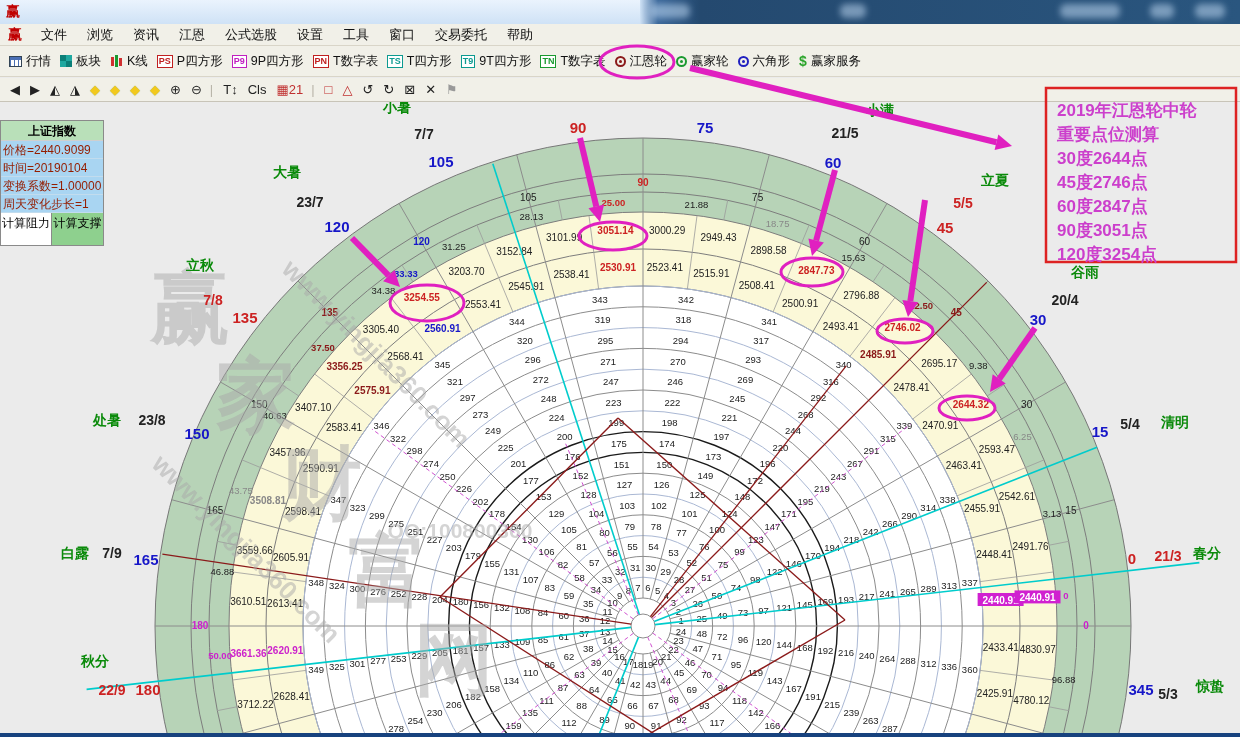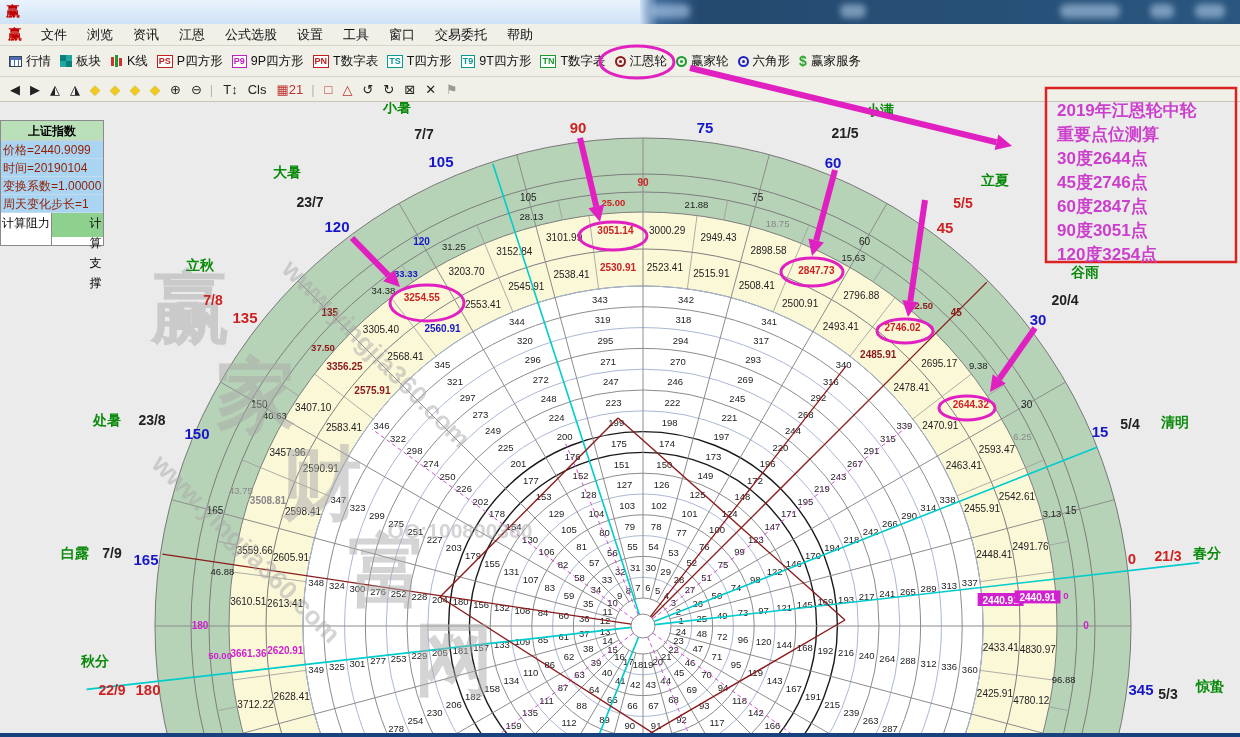"计算支撑" #panel .btn2 { height: 24px -> 32px; padding-left: 36px -> none }
